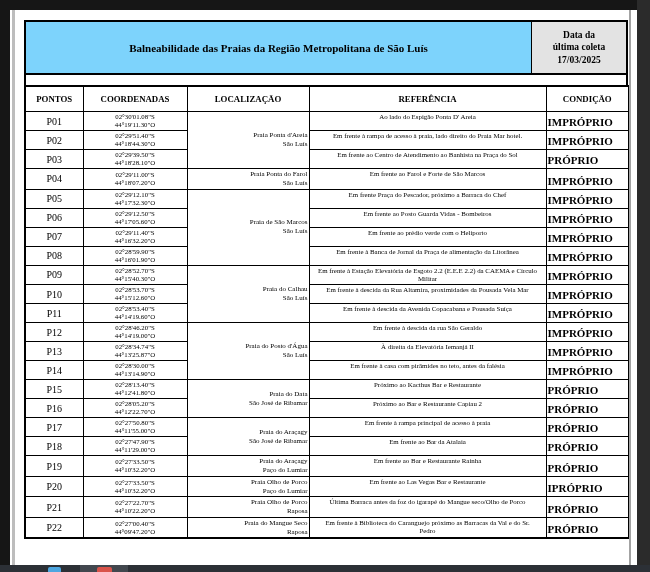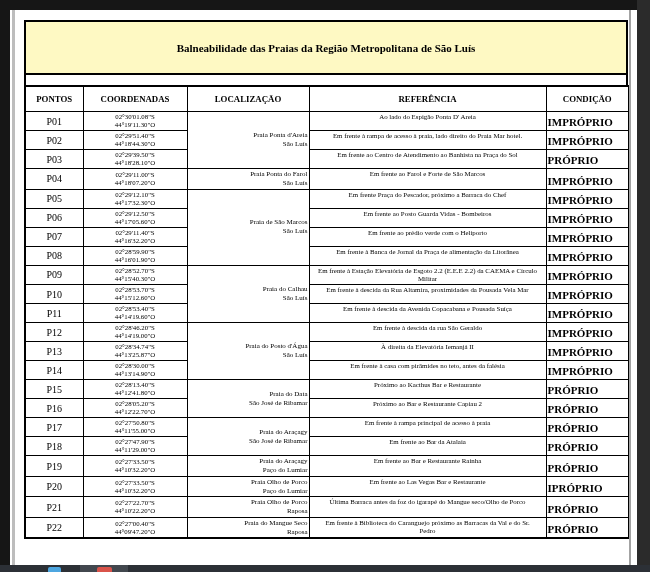"Data da" div.date-cell { html: none -> <div> <div>Data da</div> <div>última coleta</div> <div>17/03/2025</div> </div> }
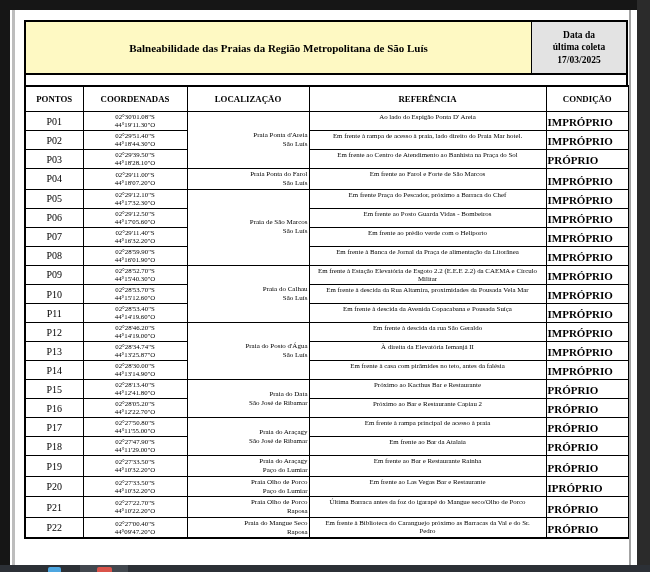"Balneabilidade das Praias da Região" .title-cell { background: #fef9c3 -> #7dd3fc }
